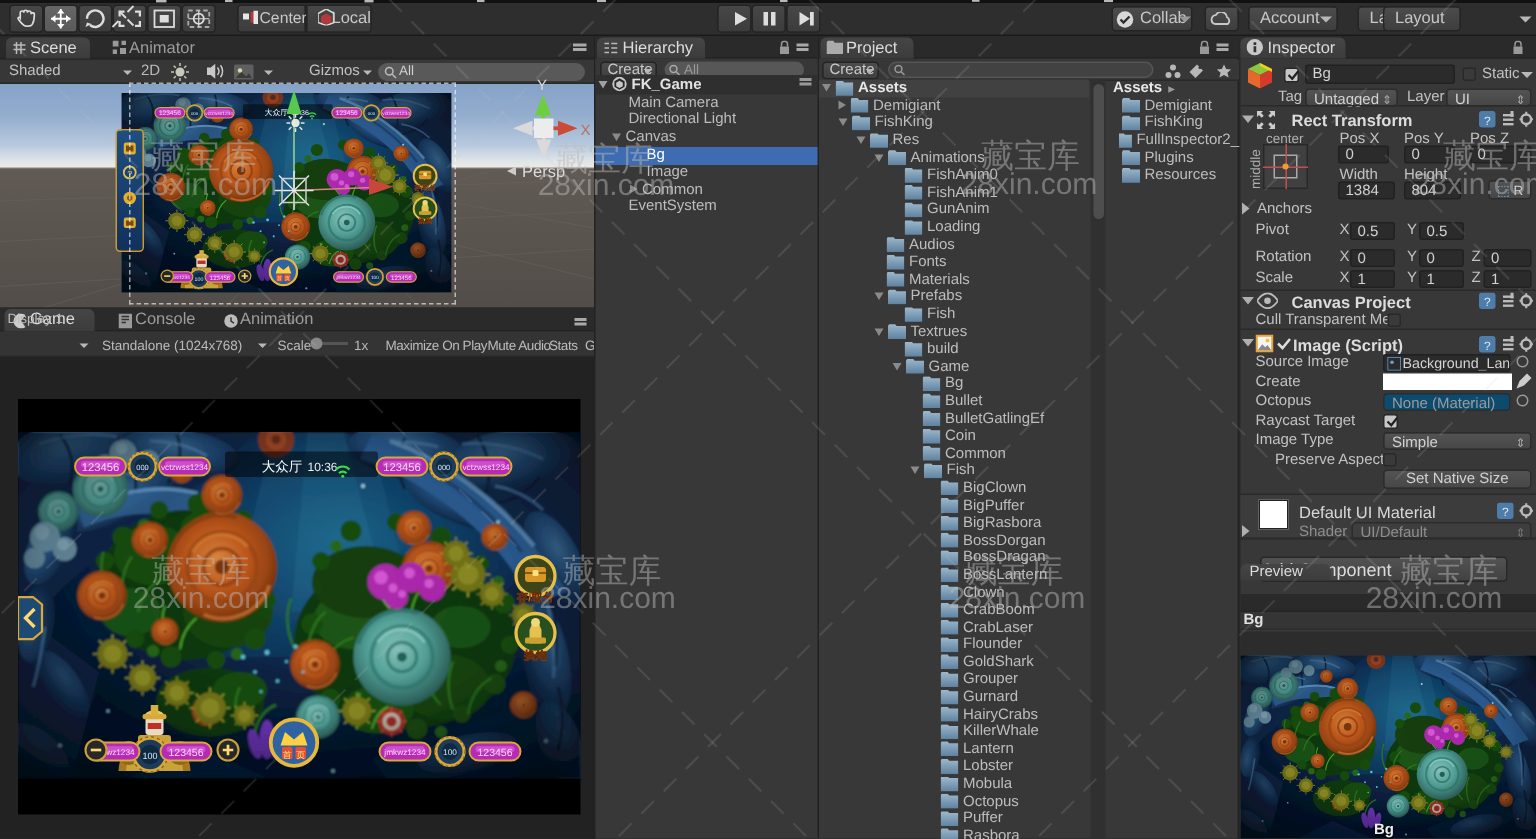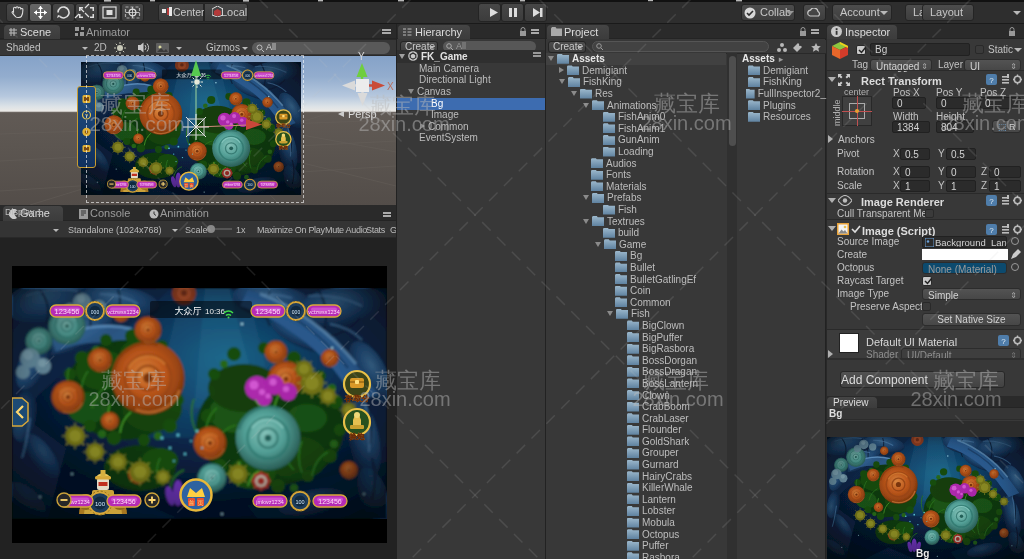"Image Renderer" div.lbl { text: Image Renderer -> Canvas Project }
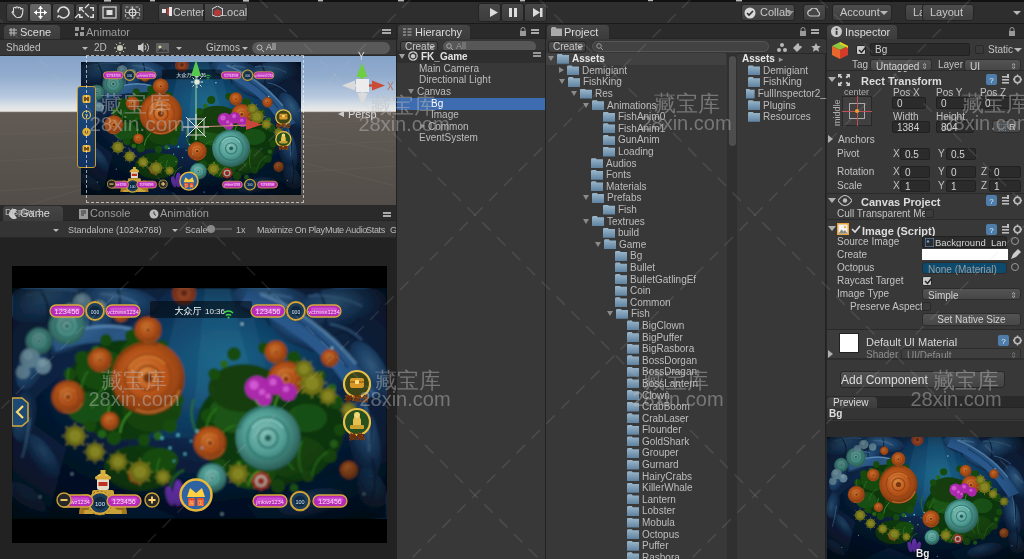"Preview" div.tab { top: 397px -> 376px; width: 50px -> 60px }
